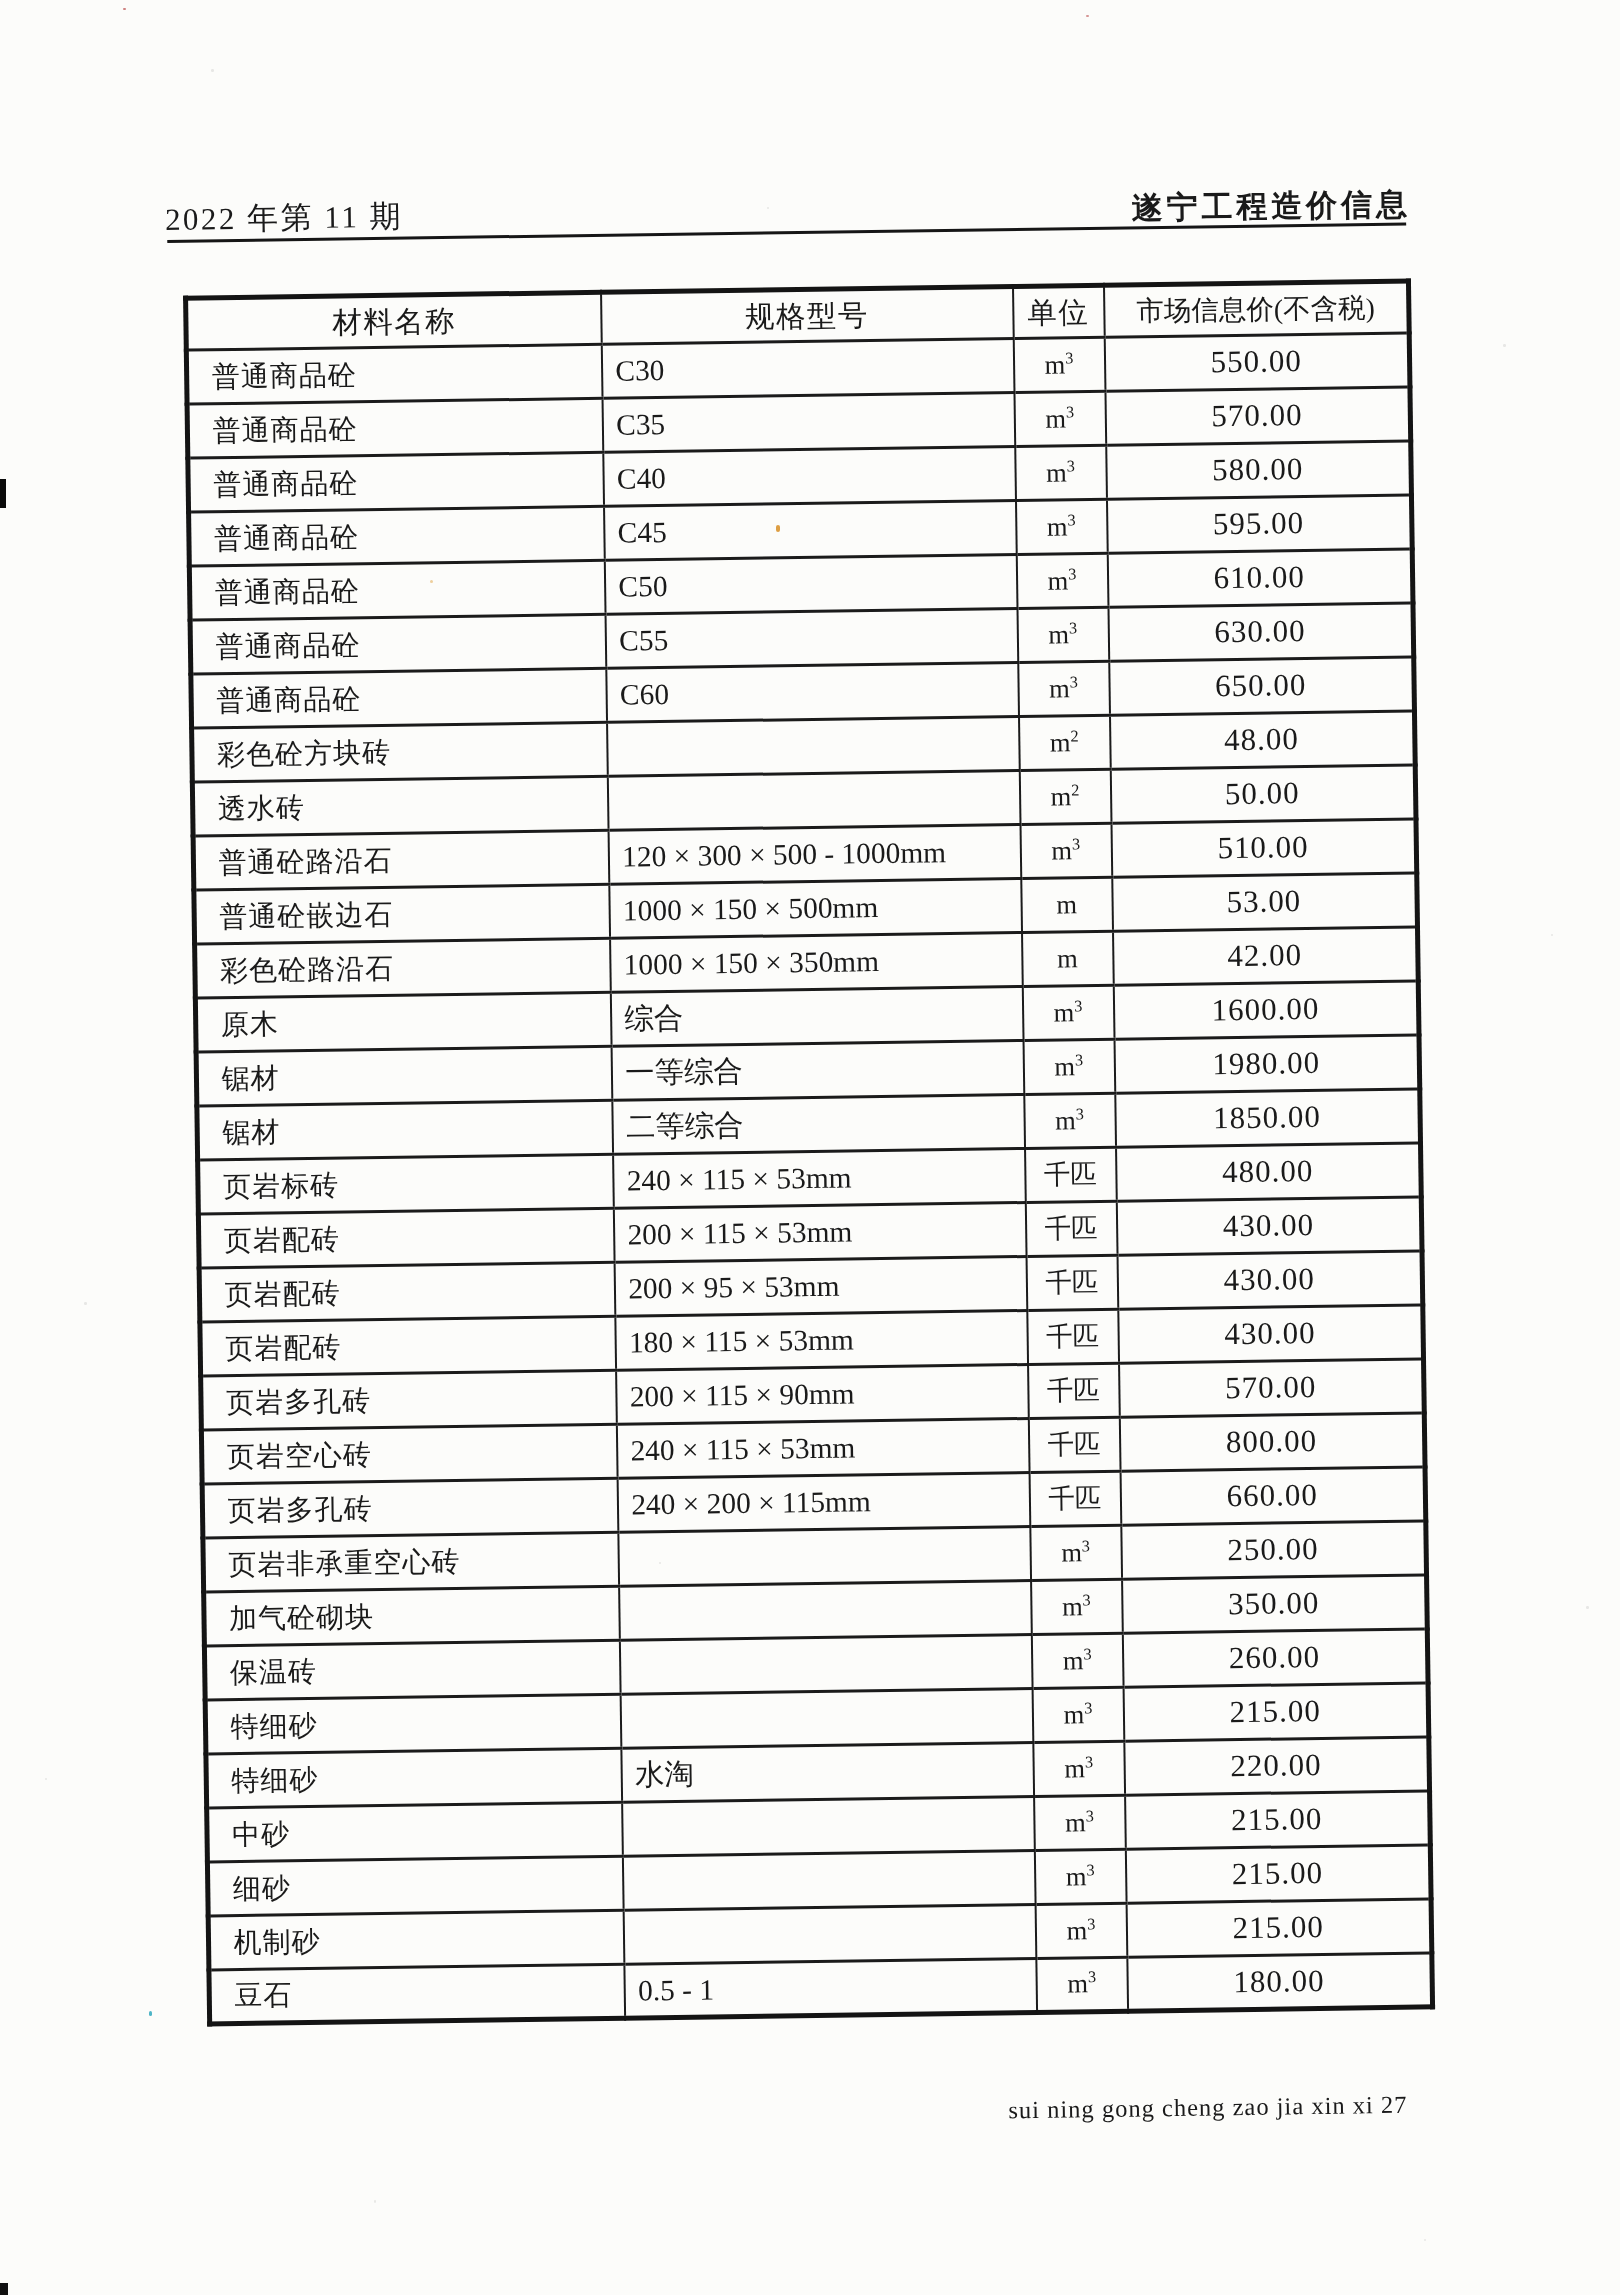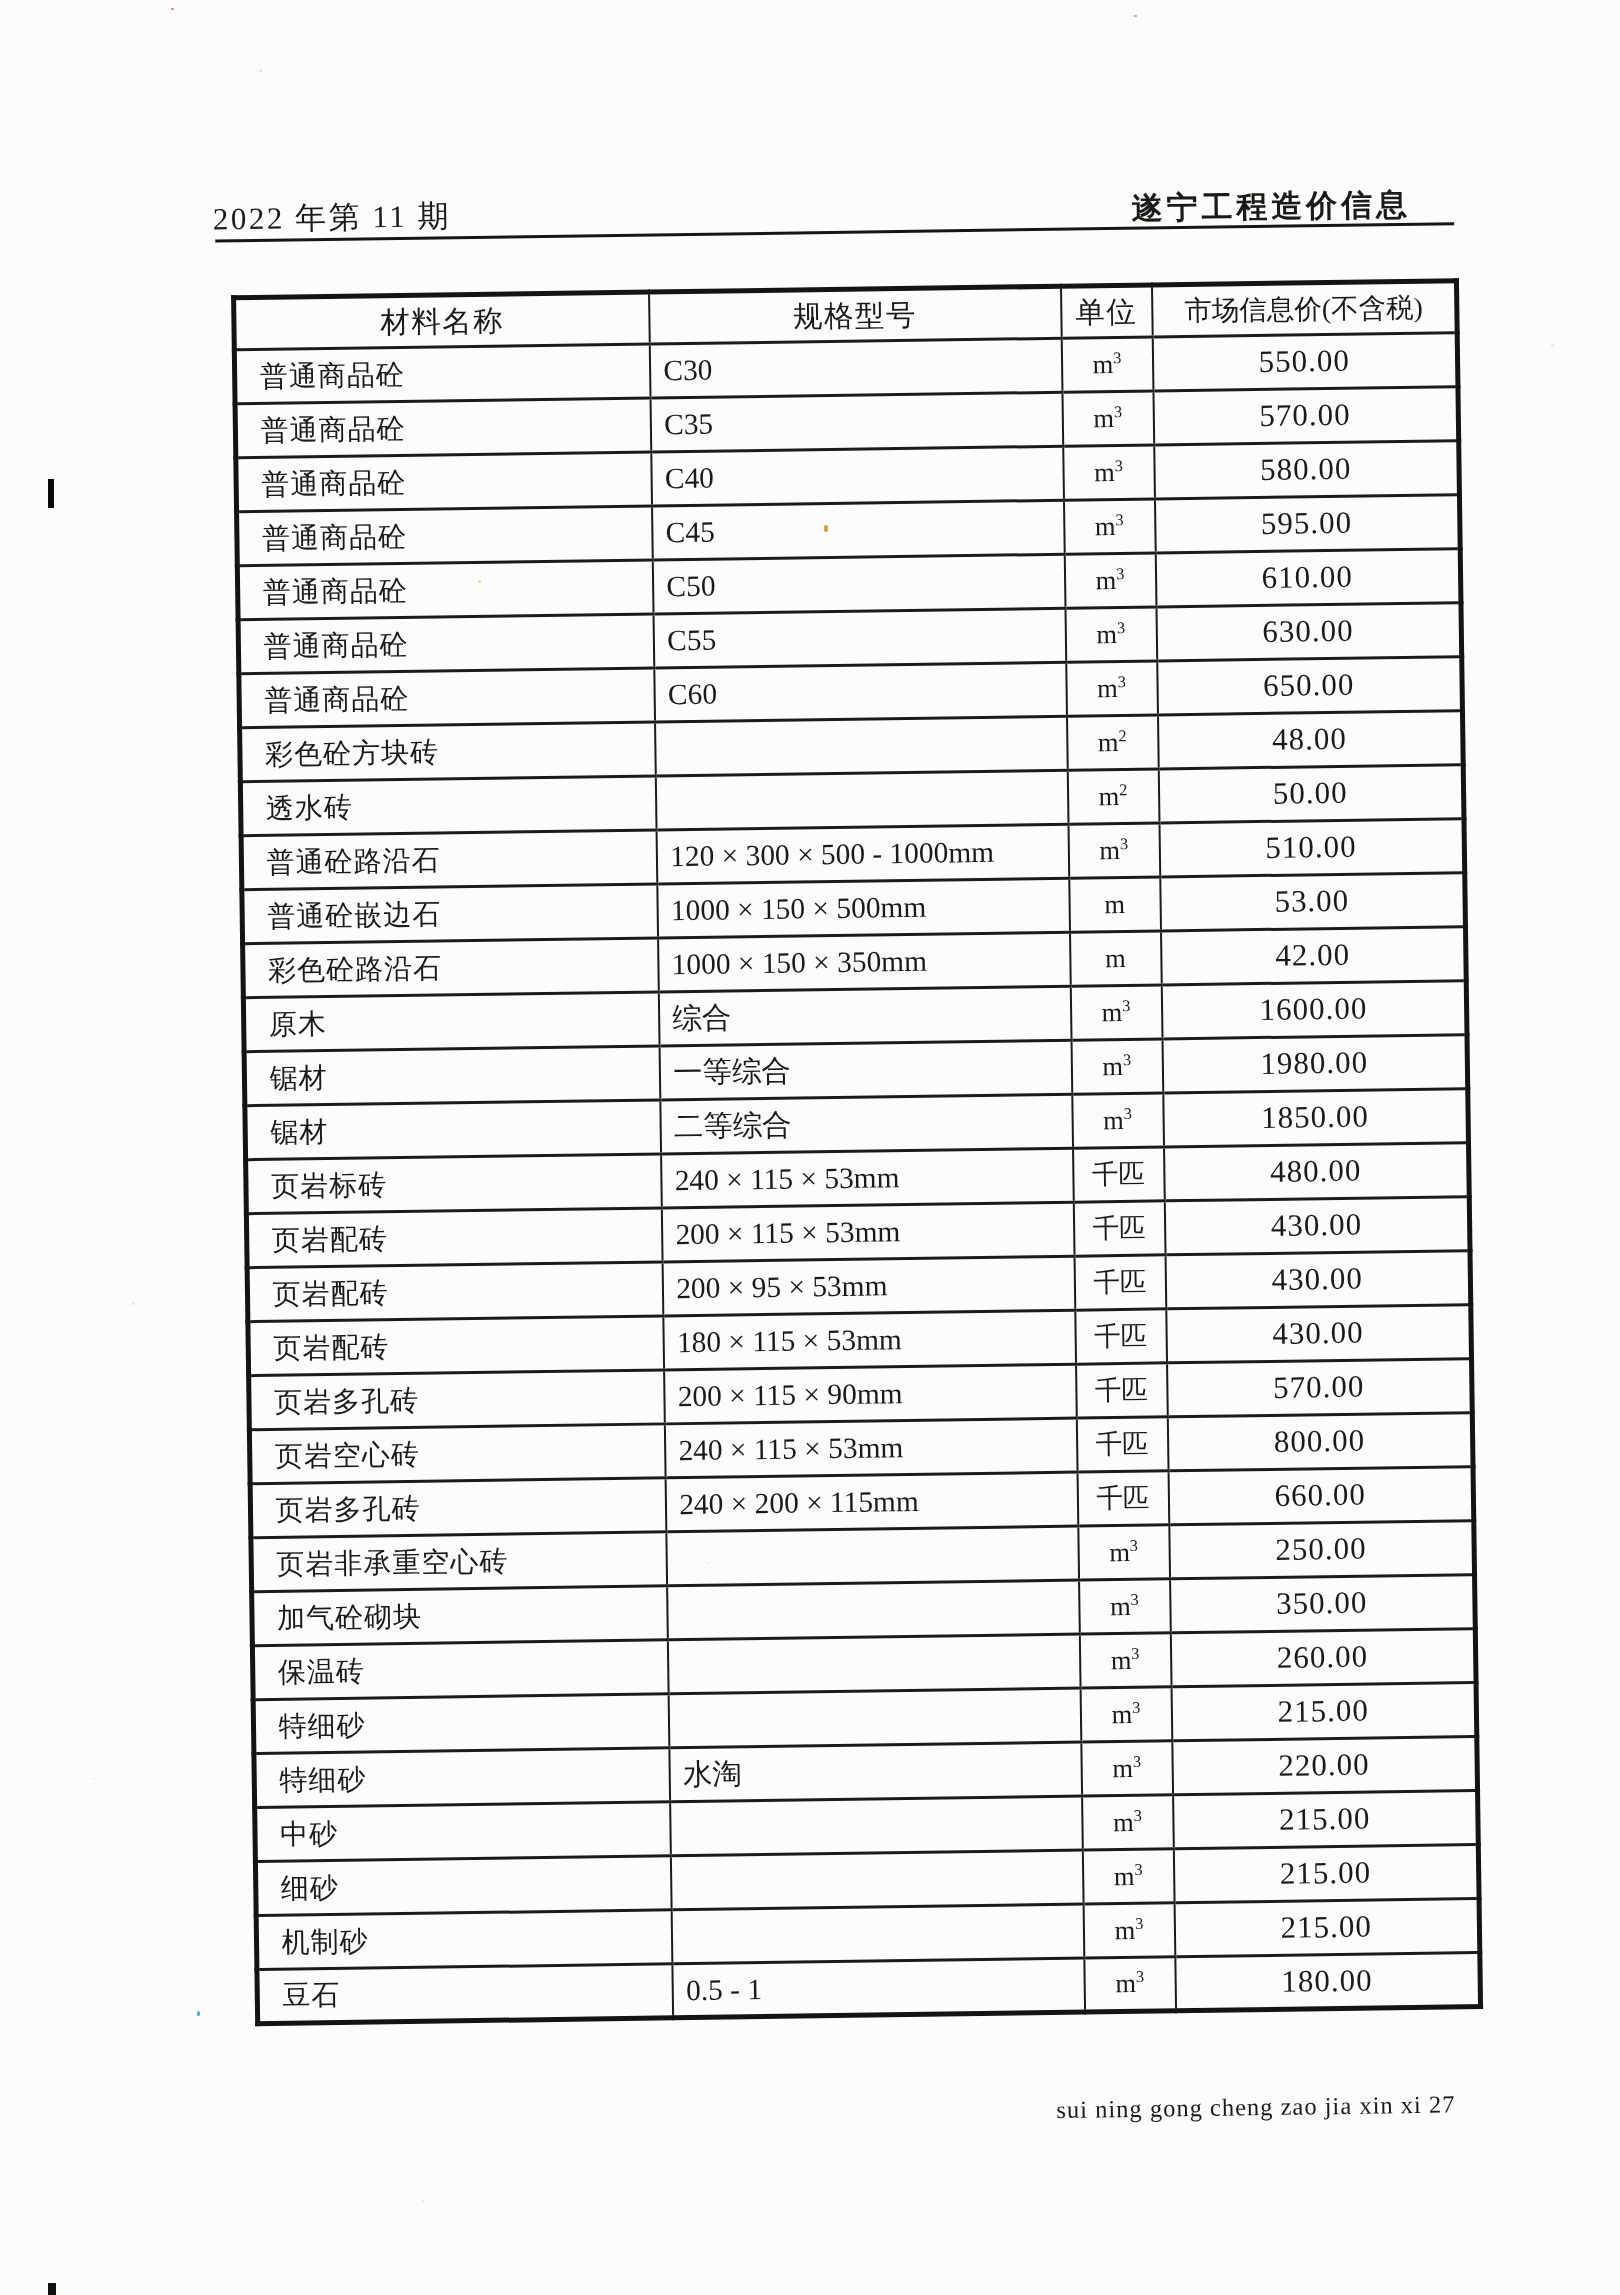"2022 年第 11 期" .sheet { margin-left: 48px -> none }
